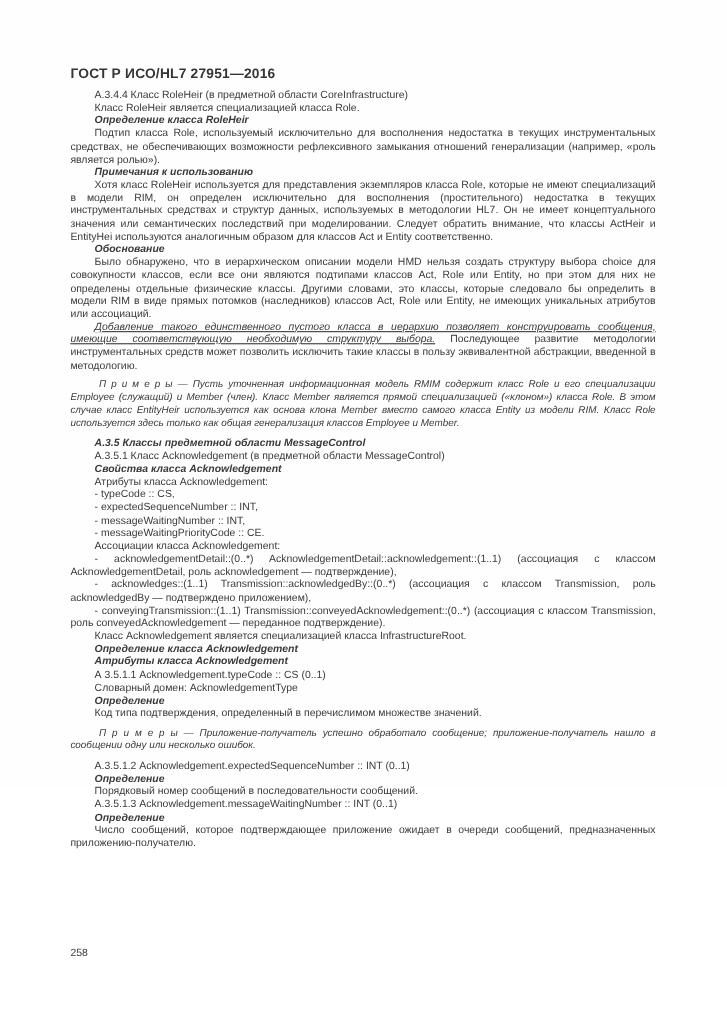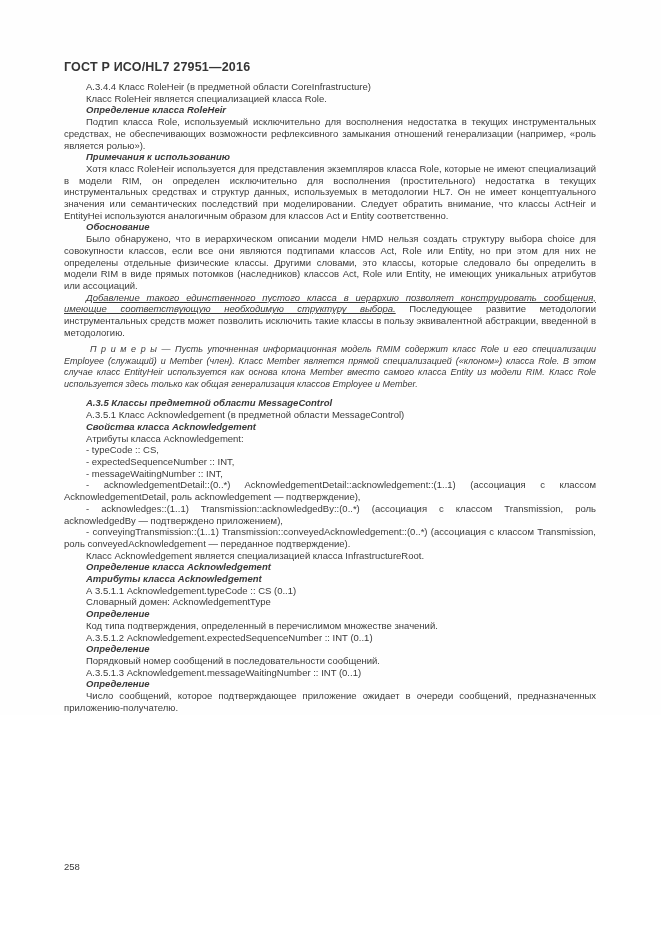"- messageWaitingPriorityCode :: CE." p.para { html: none -> <p>- messageWaitingPriorityCode :: CE.</p> }
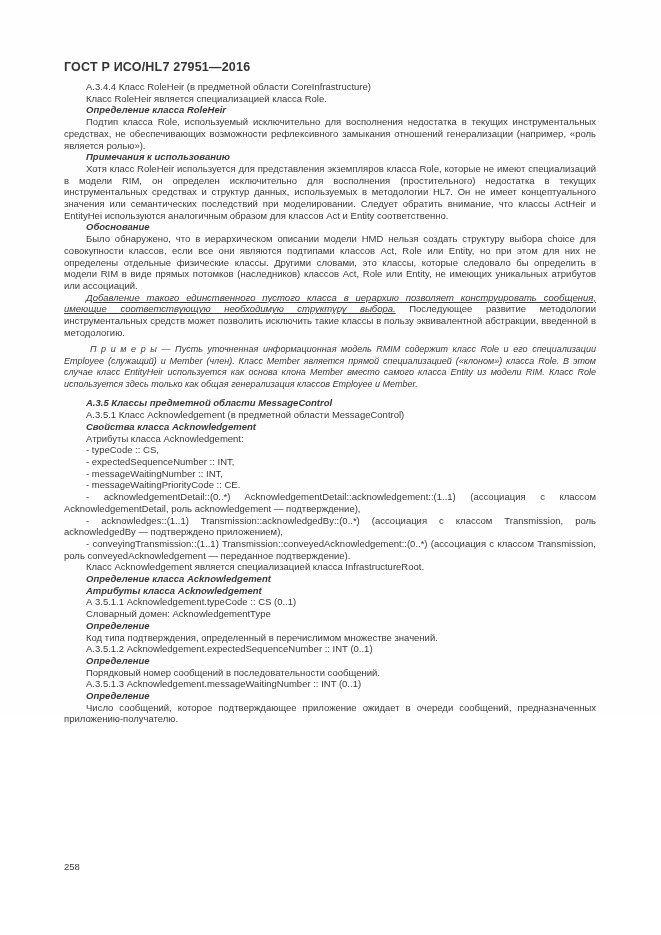"Ассоциации класса Acknowledgement:" p.para { html: none -> <p>Ассоциации класса Acknowledgement:</p> }
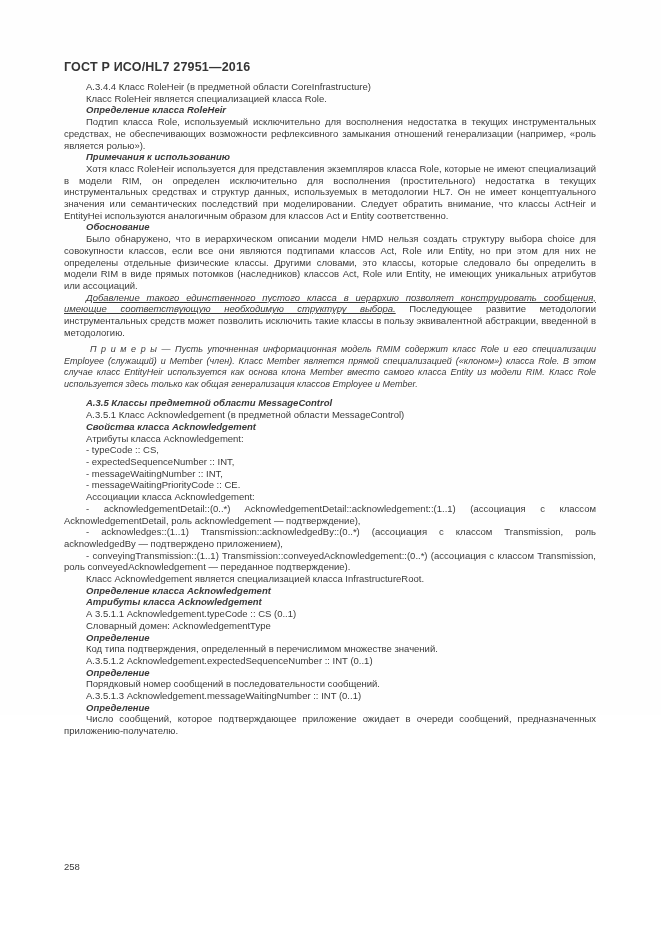"П р и м е р ы — Приложение-получатель" p.para { html: none -> <p>П р и м е р ы — Приложение-получатель успешно обработало сообщение; приложение-получатель нашло в сообщении одну или несколько ошибок.</p> }
